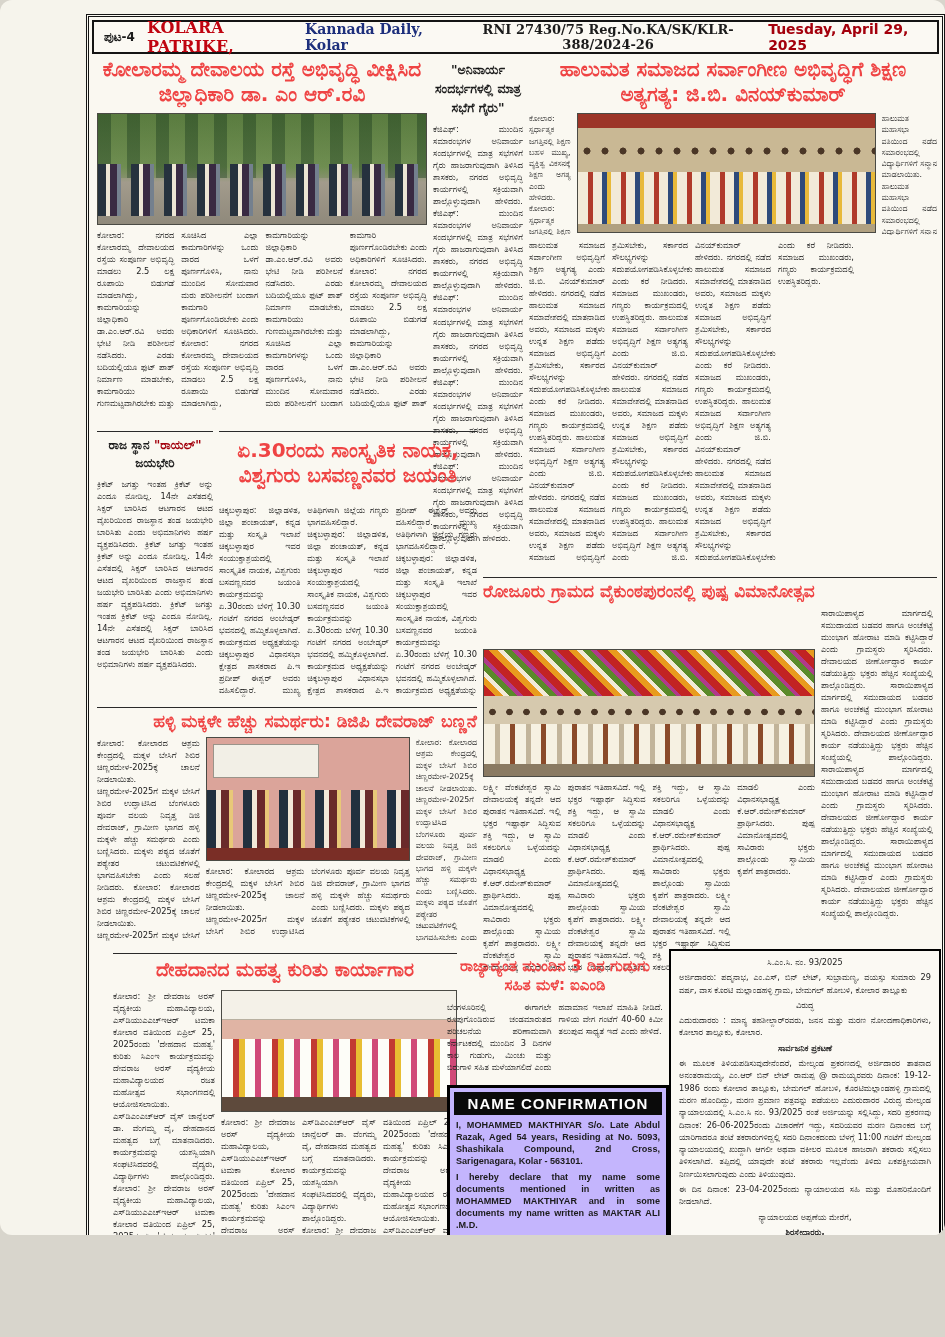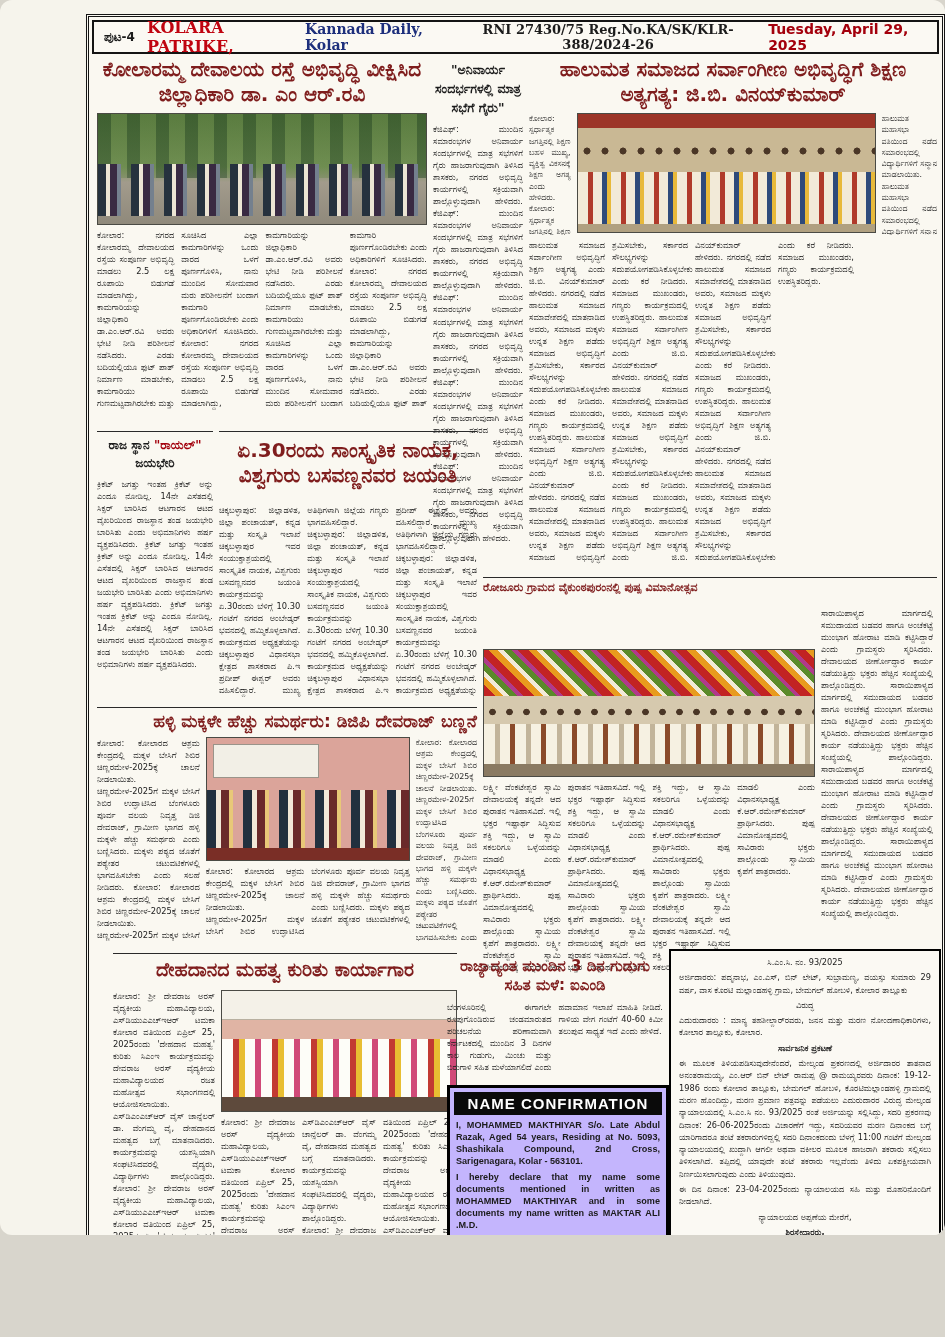"ಕೋಲಾರಮ್ಮ ದೇವಾಲಯ ರಸ್ತೆ ಅಭಿವೃದ್ಧಿ" .hl { color: #7f1d1d -> #ef4444 }
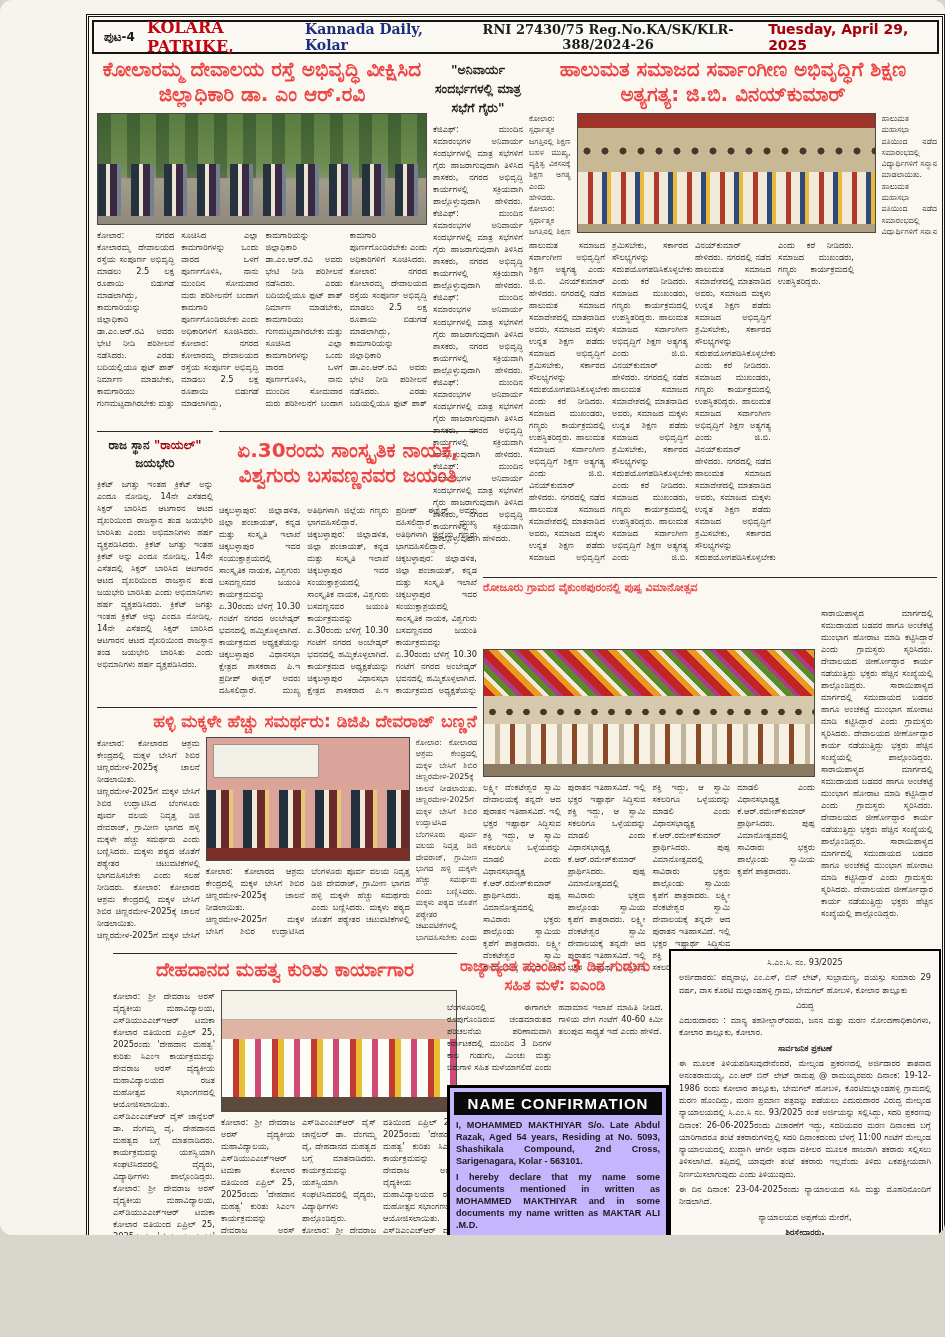"ರೋಜೂರು ಗ್ರಾಮದ ವೈಕುಂಠಪುರಂನಲ್ಲಿ ಪುಷ್ಪ" div.hl { font-size: 11px -> 17px }
